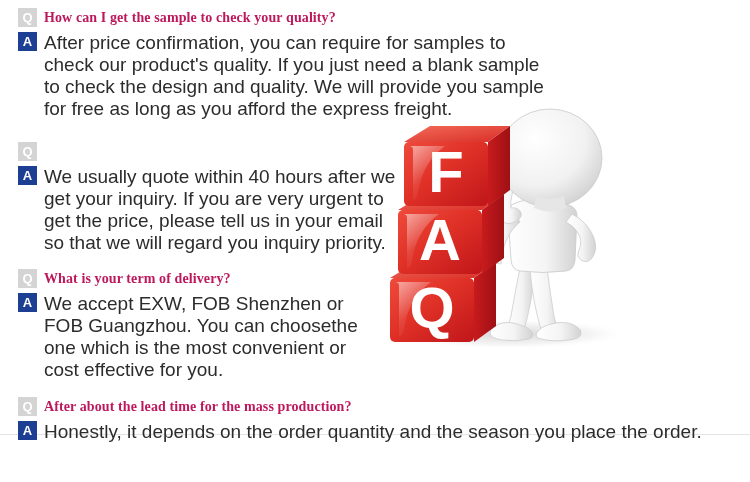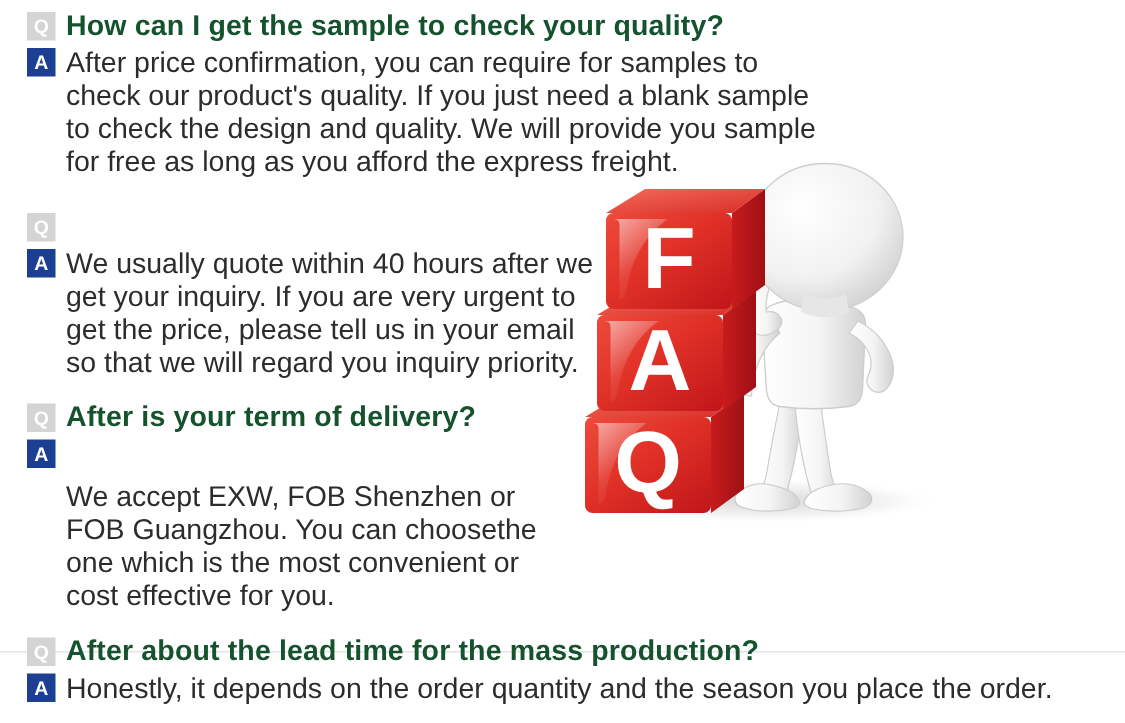"How can I get the" .q-text { color: #14532d -> #be185d; font-family: Liberation Sans, sans-serif -> Liberation Serif, serif; font-size: 19px -> 14px }
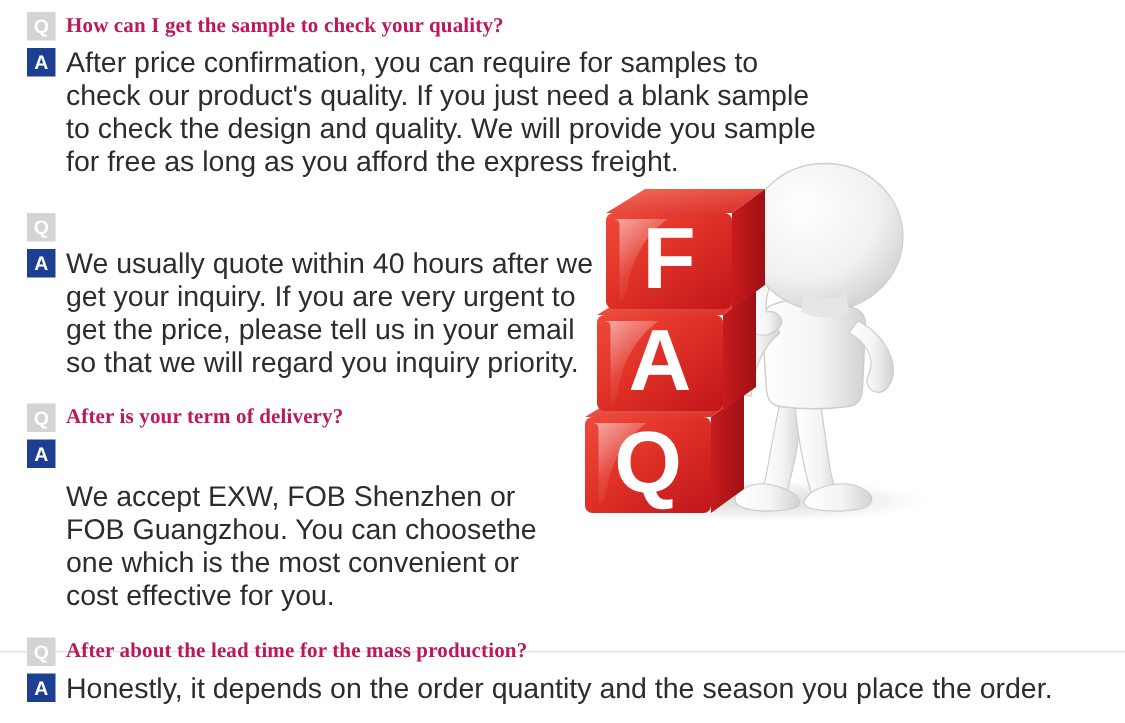"After is your term of" span.q-text { text: After -> What }
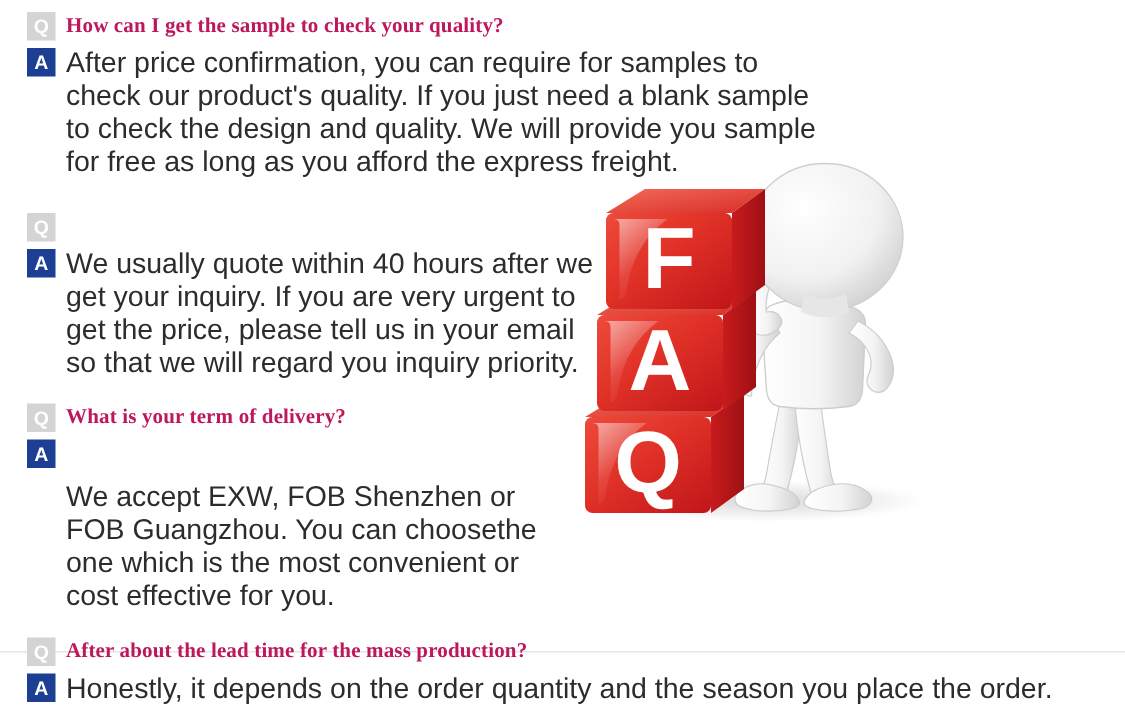"We accept EXW, FOB Shenzhen" .a-text.narrow-2 { margin-top: 28px -> none }
